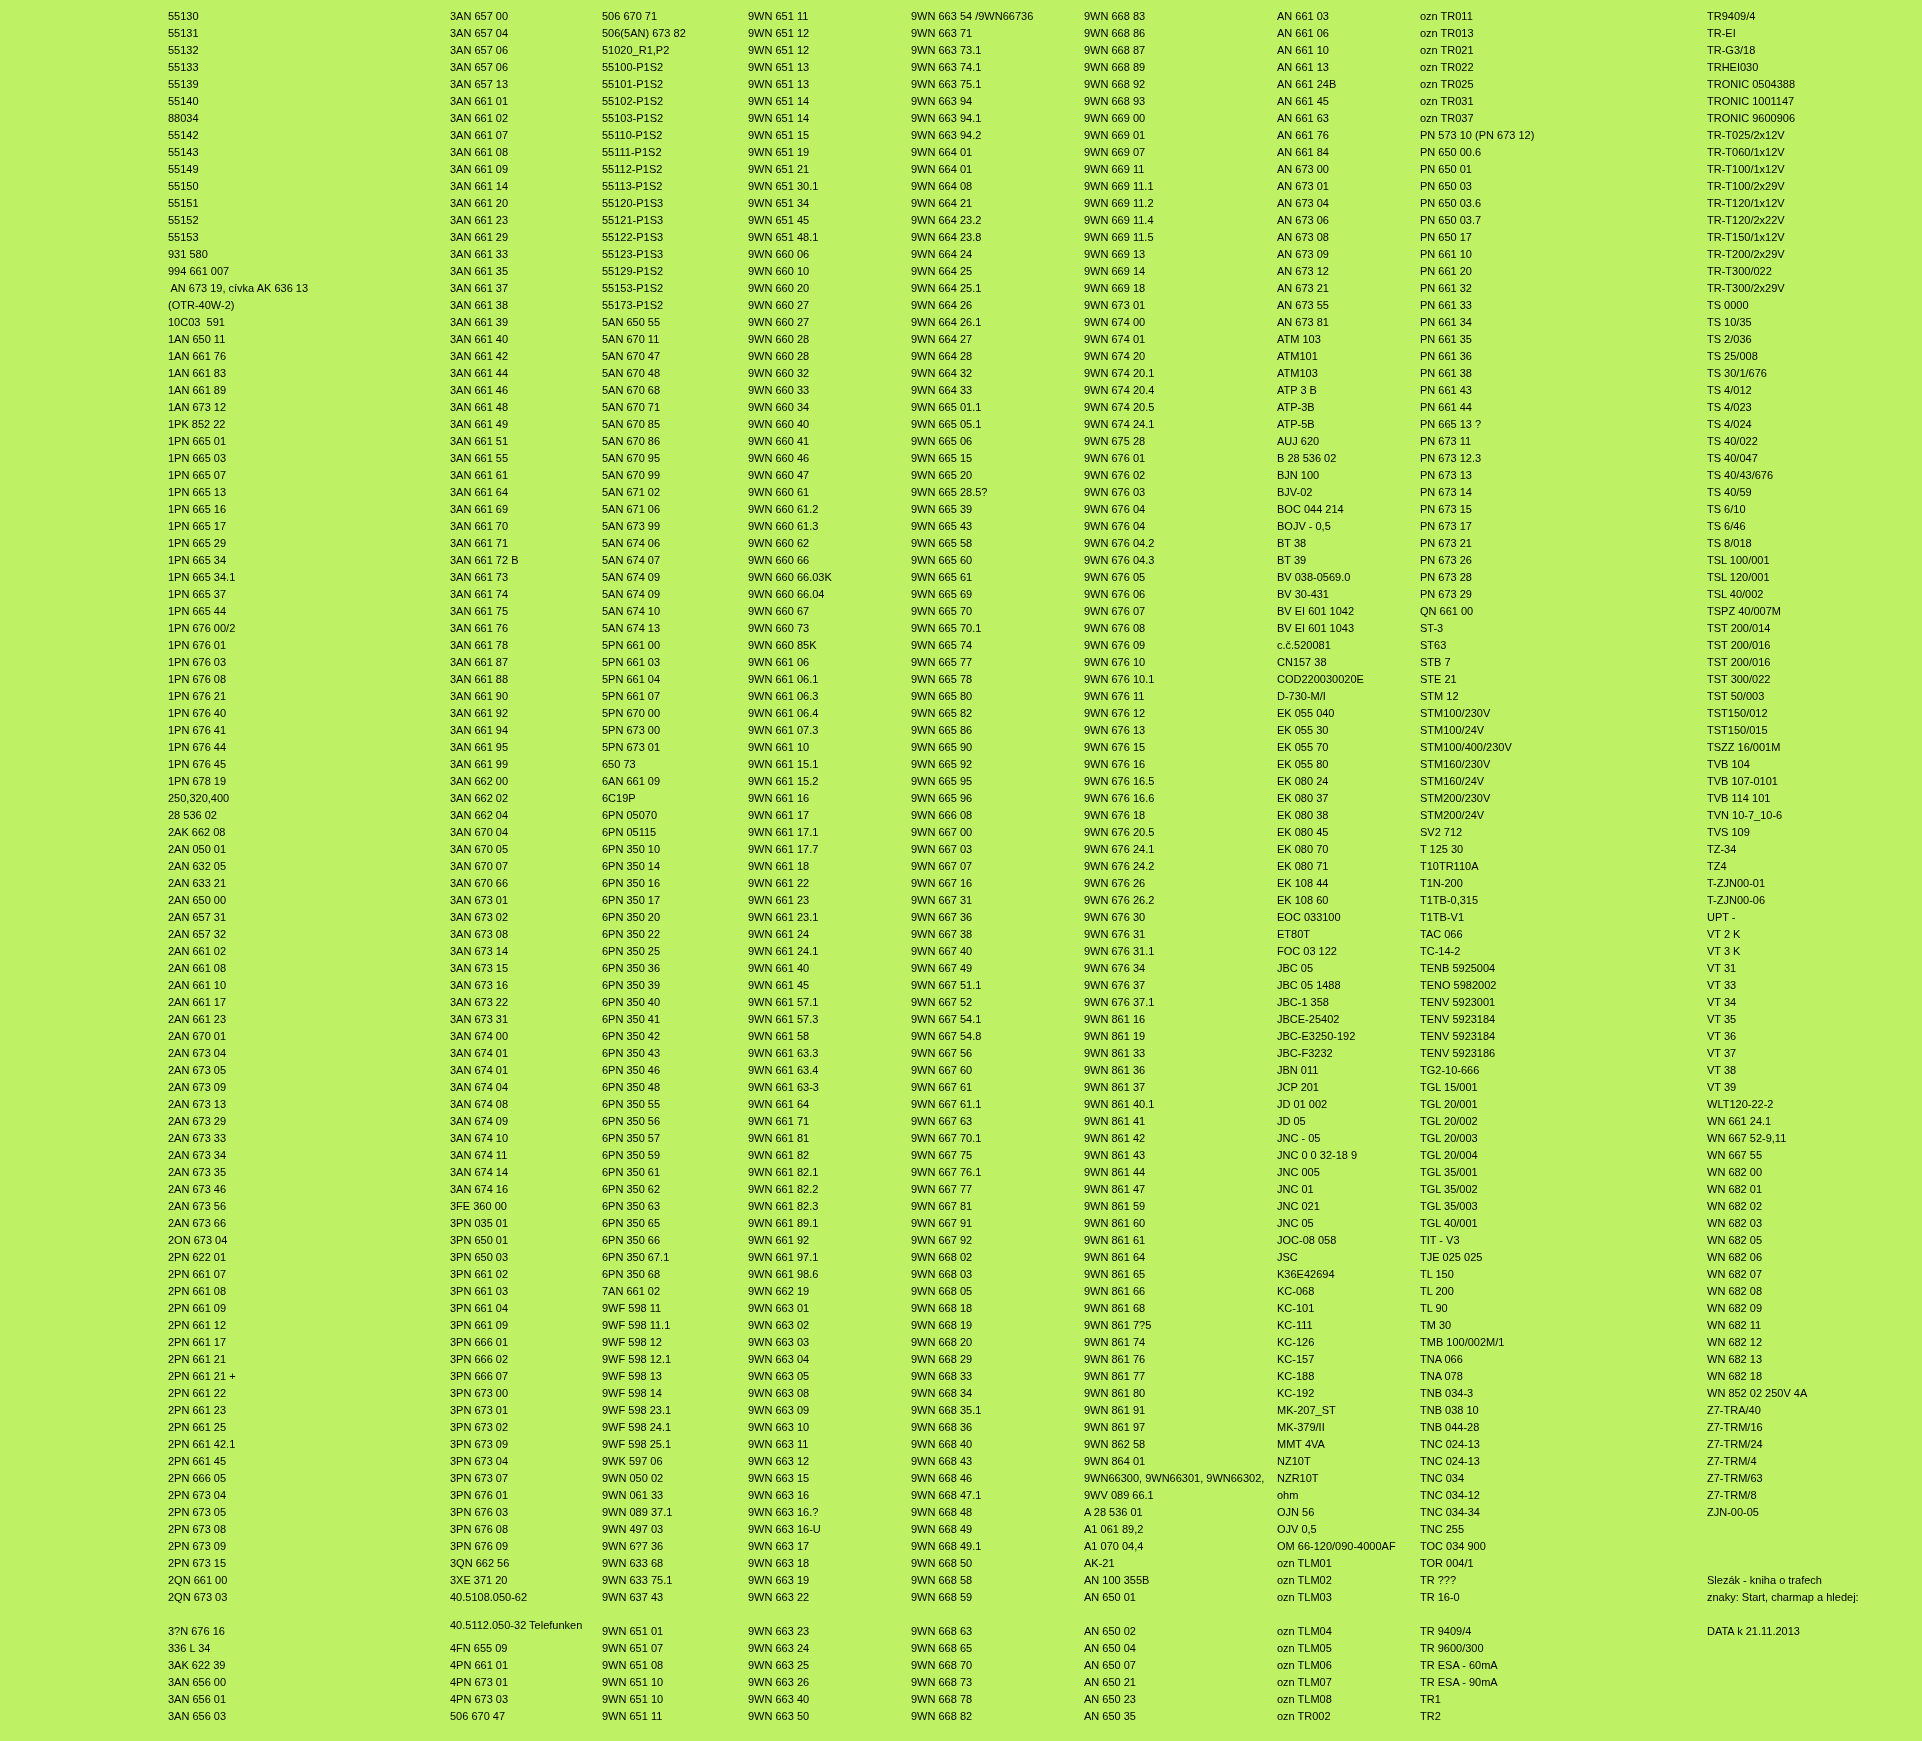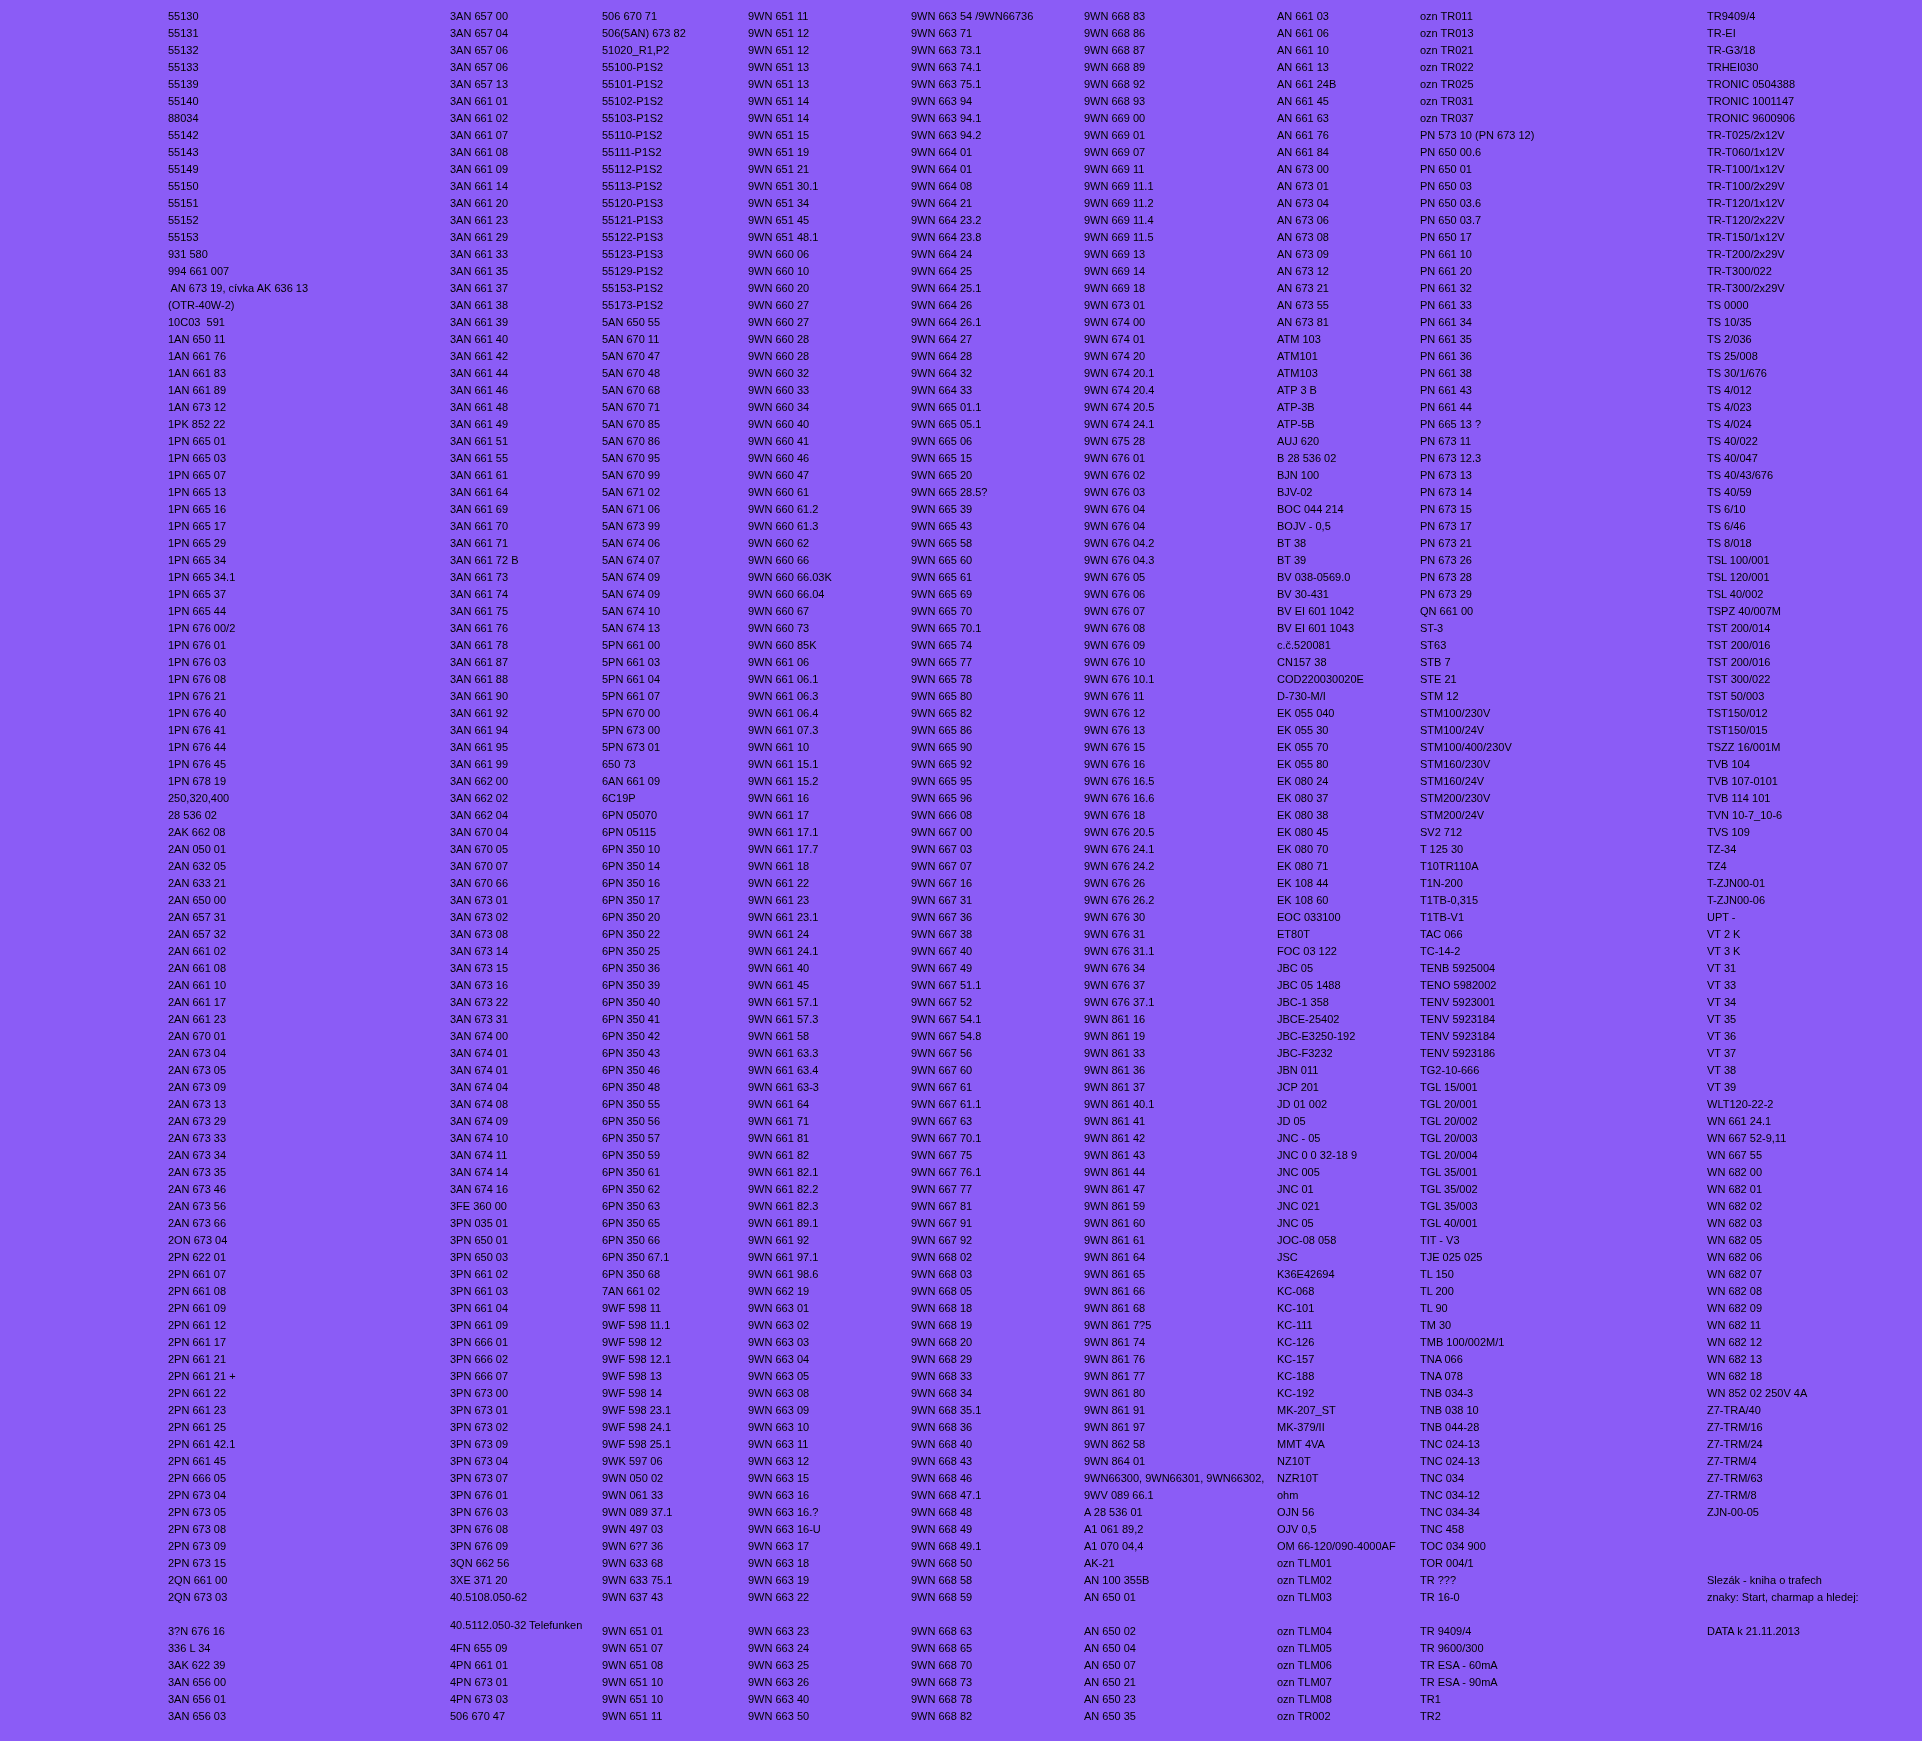"55130" .sheet { background: #8b5cf6 -> #bef264 }
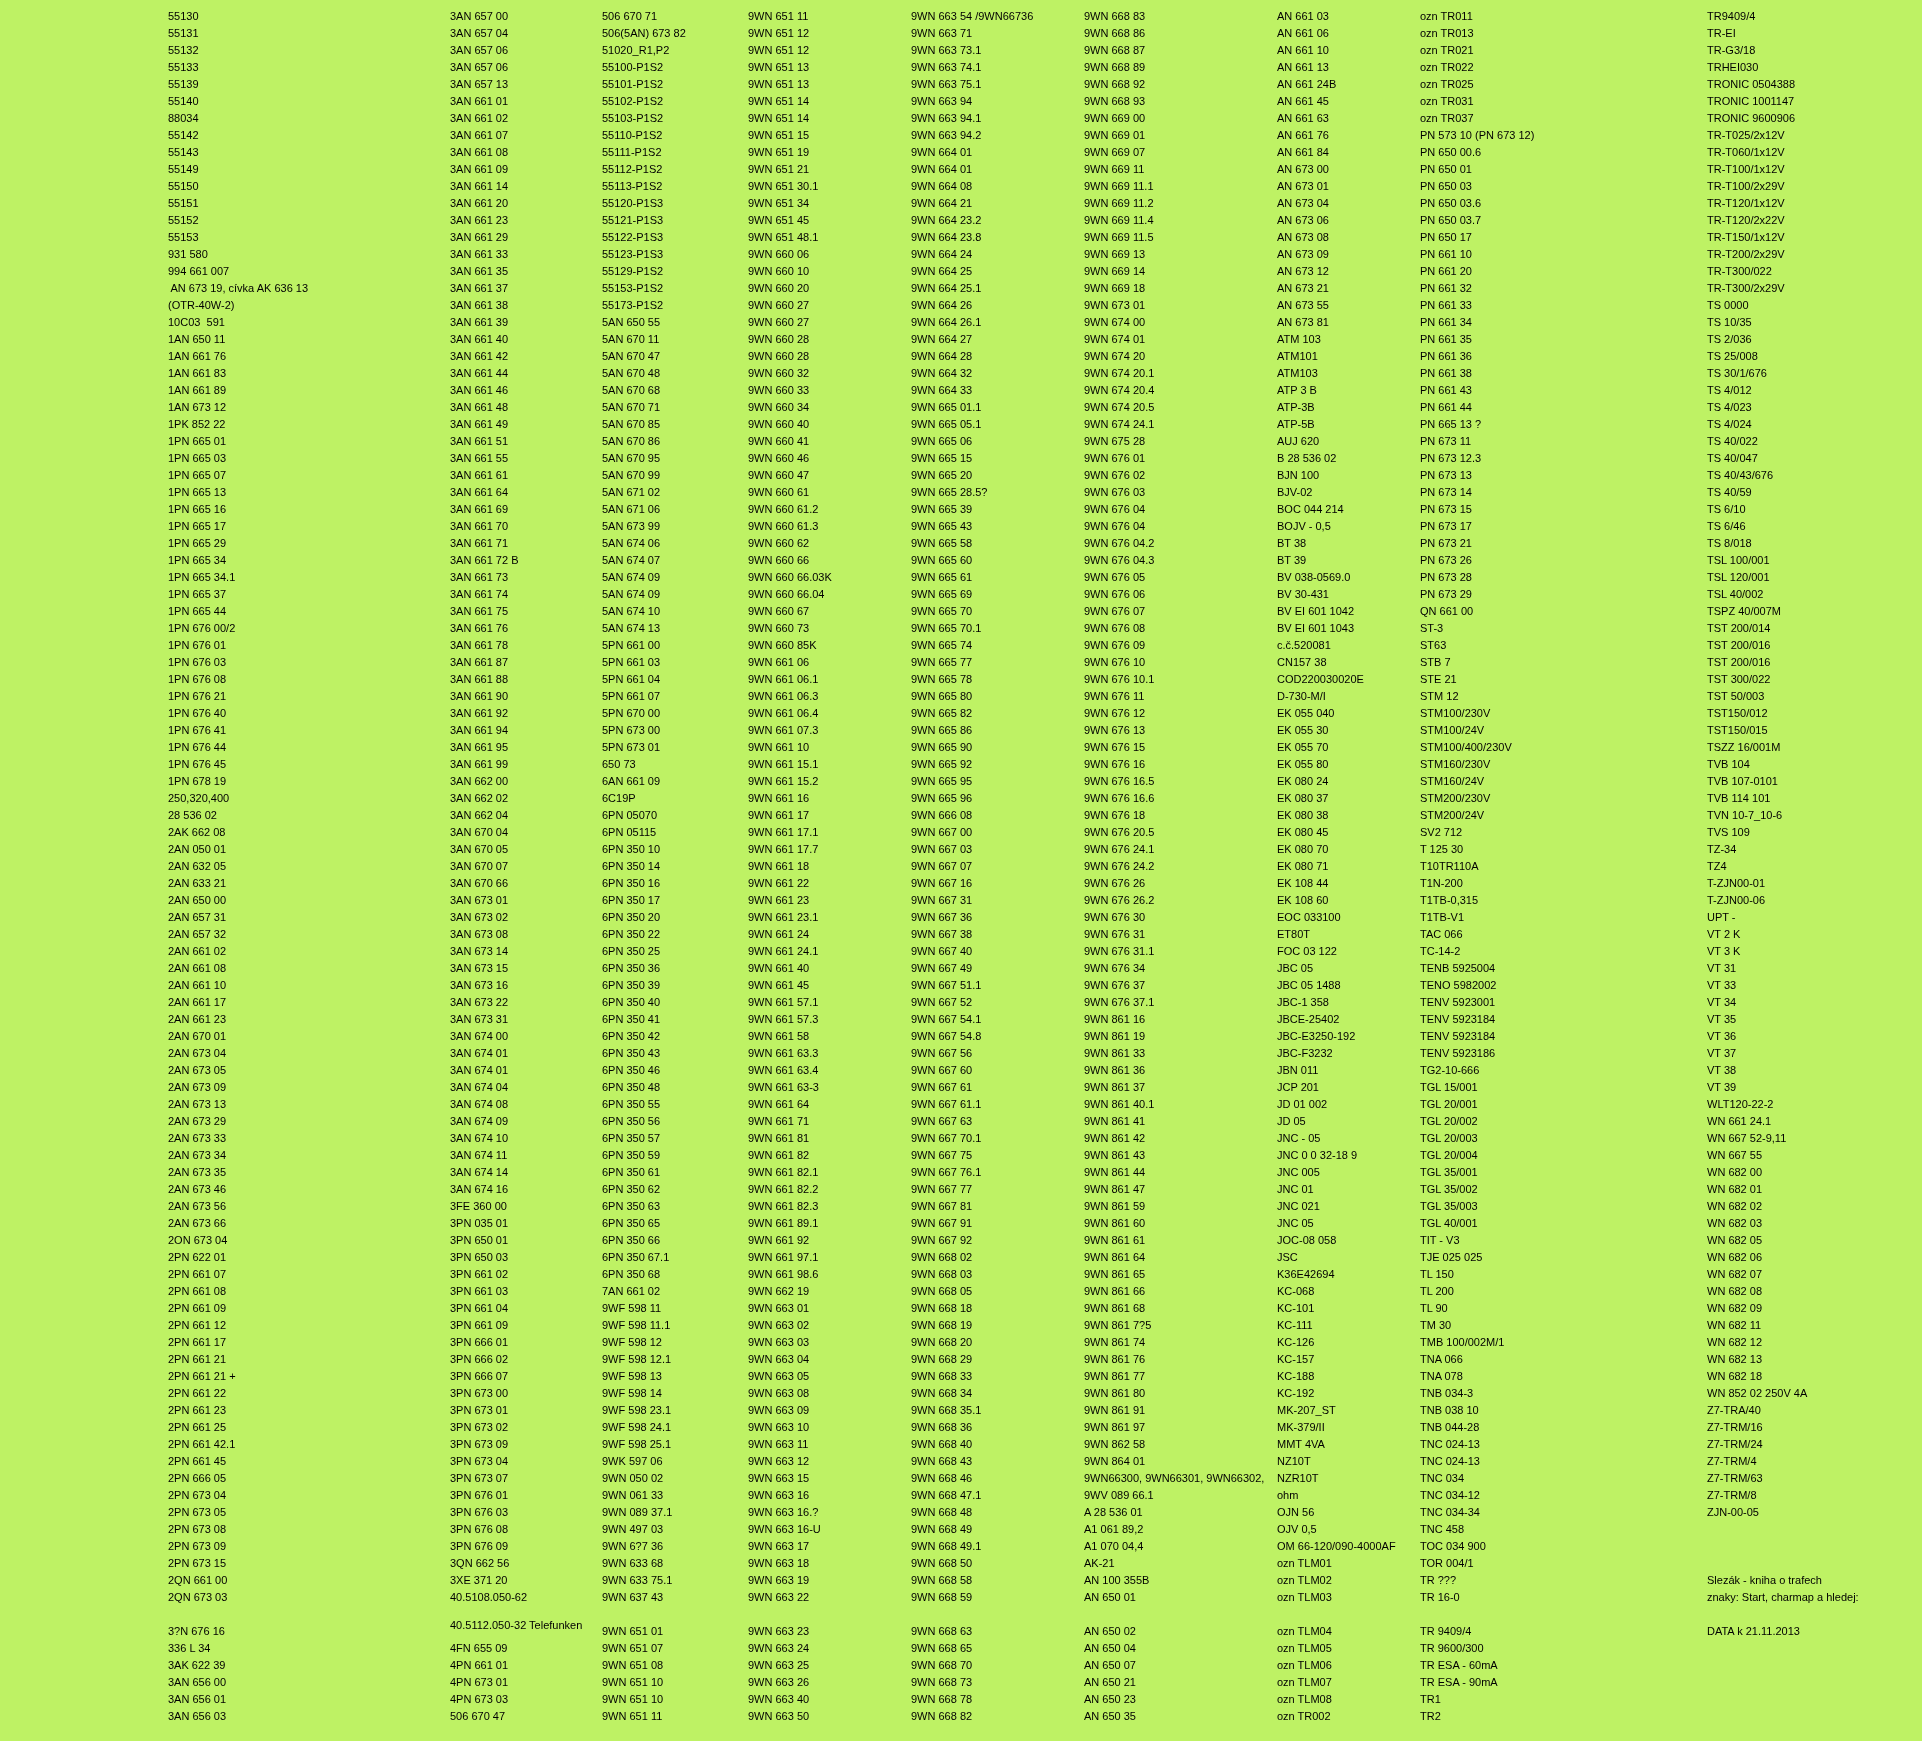"TNC 458" div.cell { text: 458 -> 255 }
